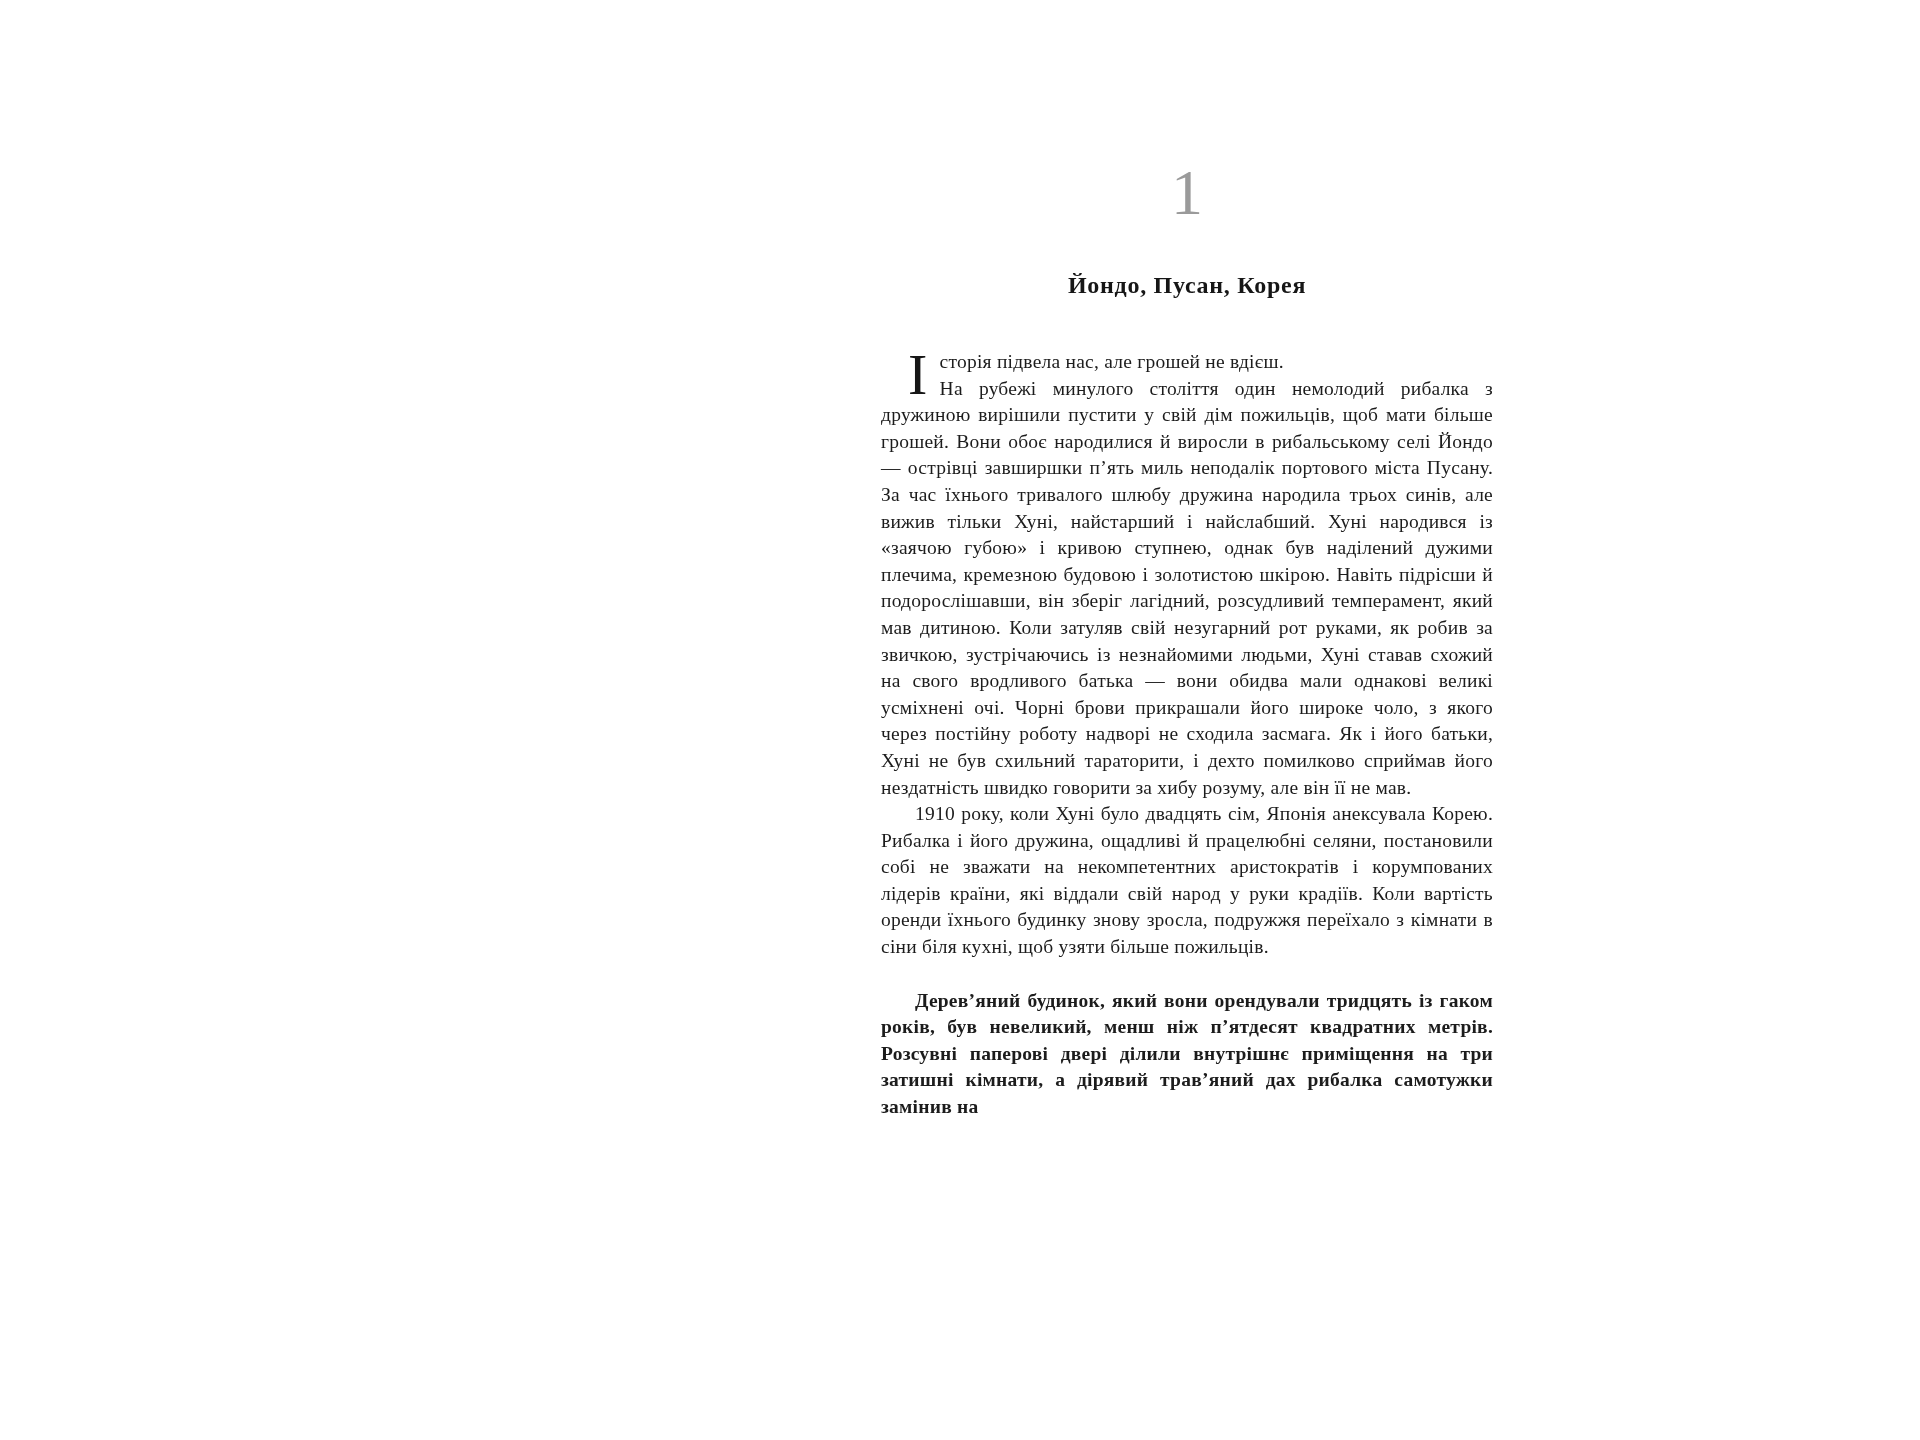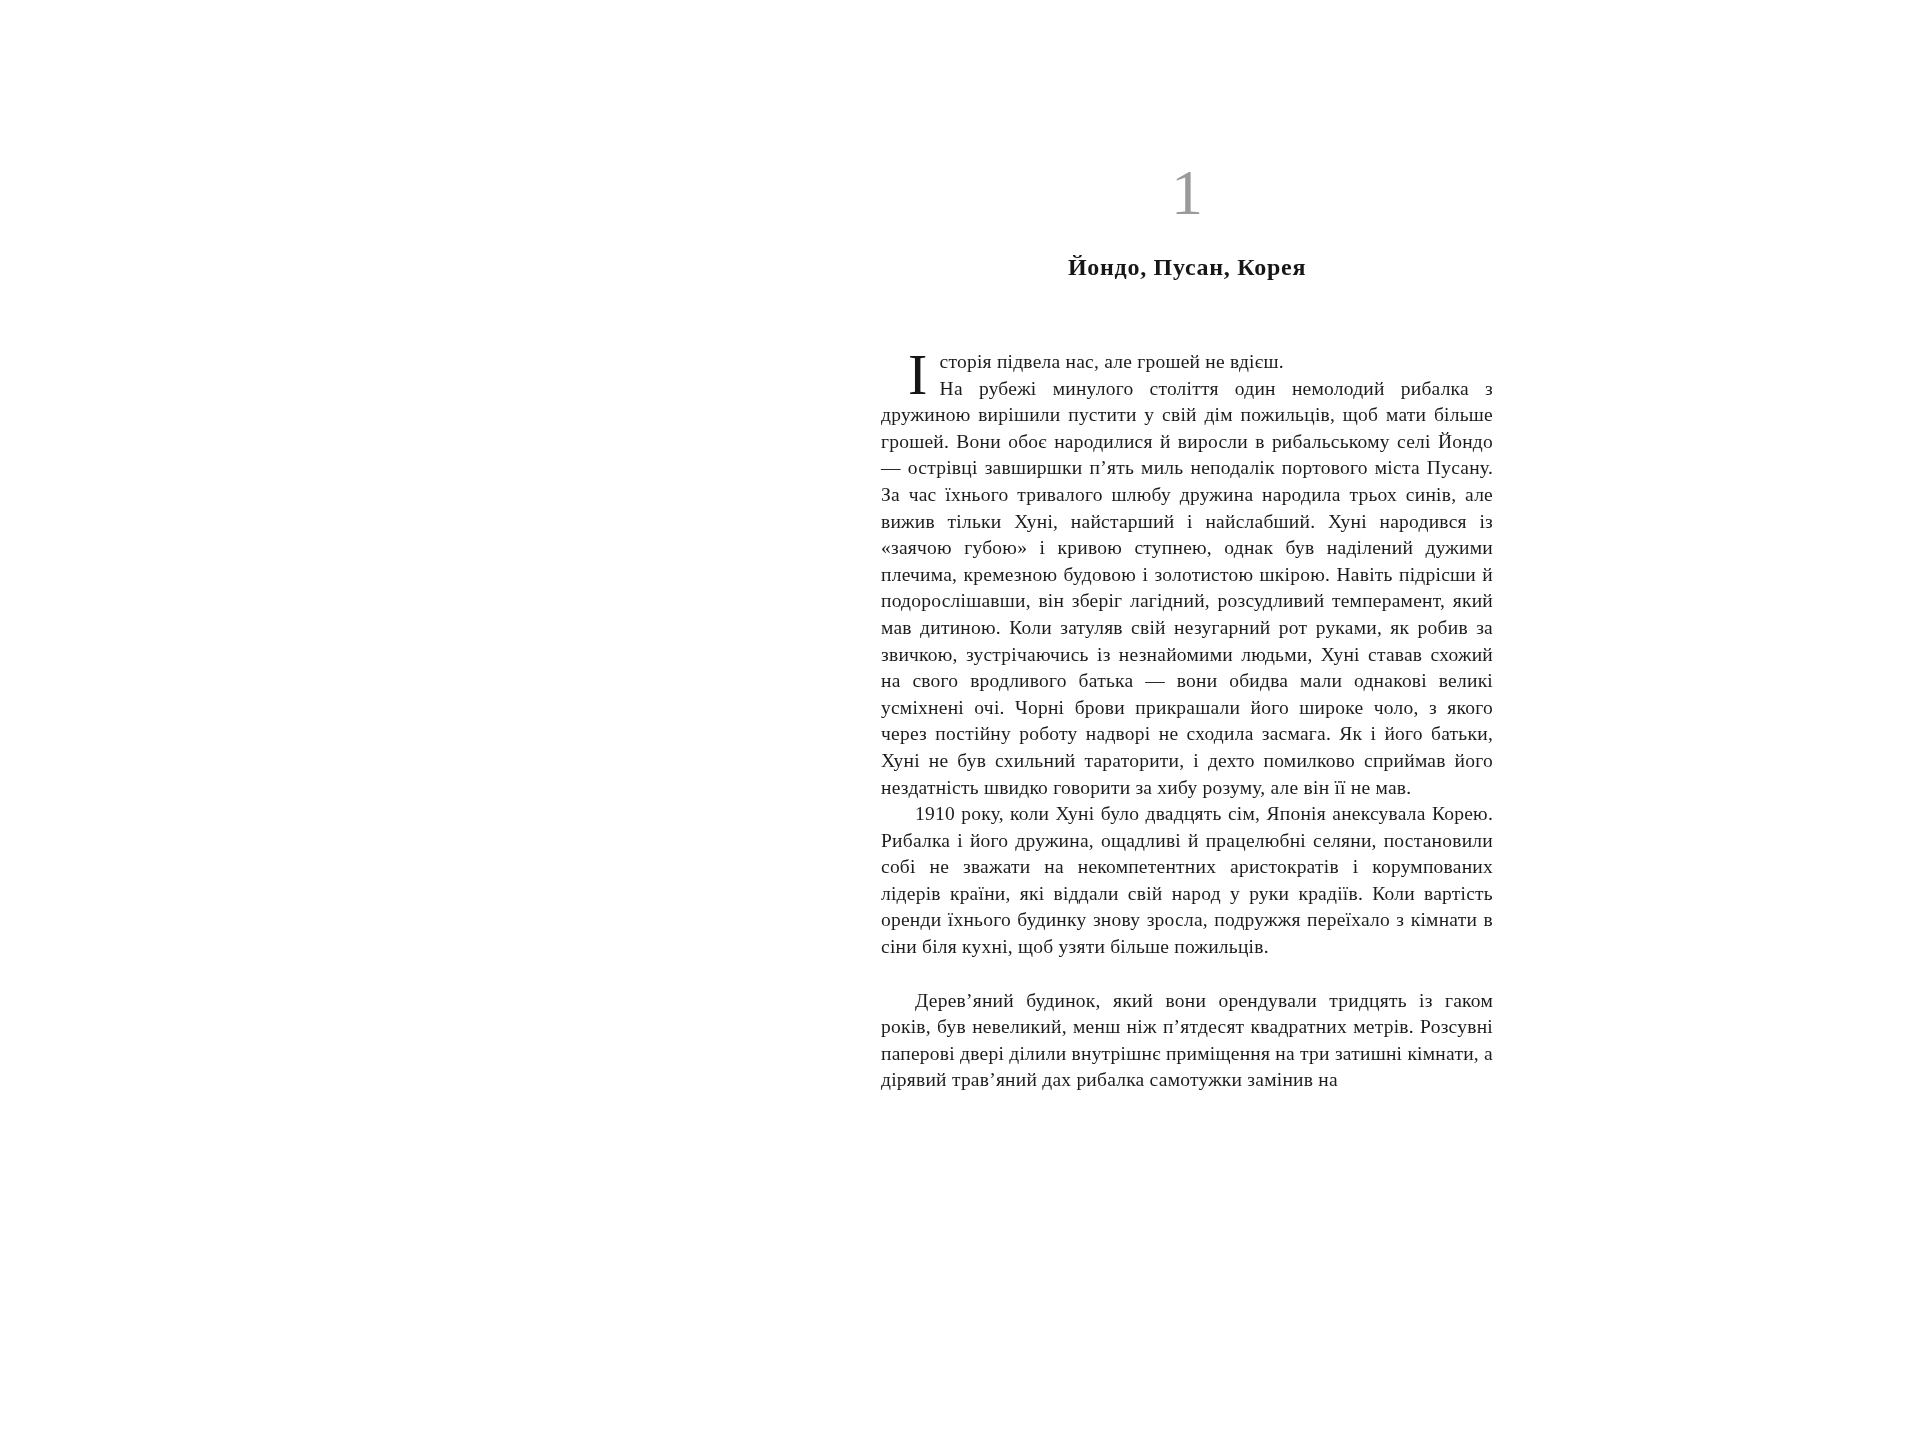"Йондо, Пусан, Корея" .chapter-title { top: 254px -> 272px }
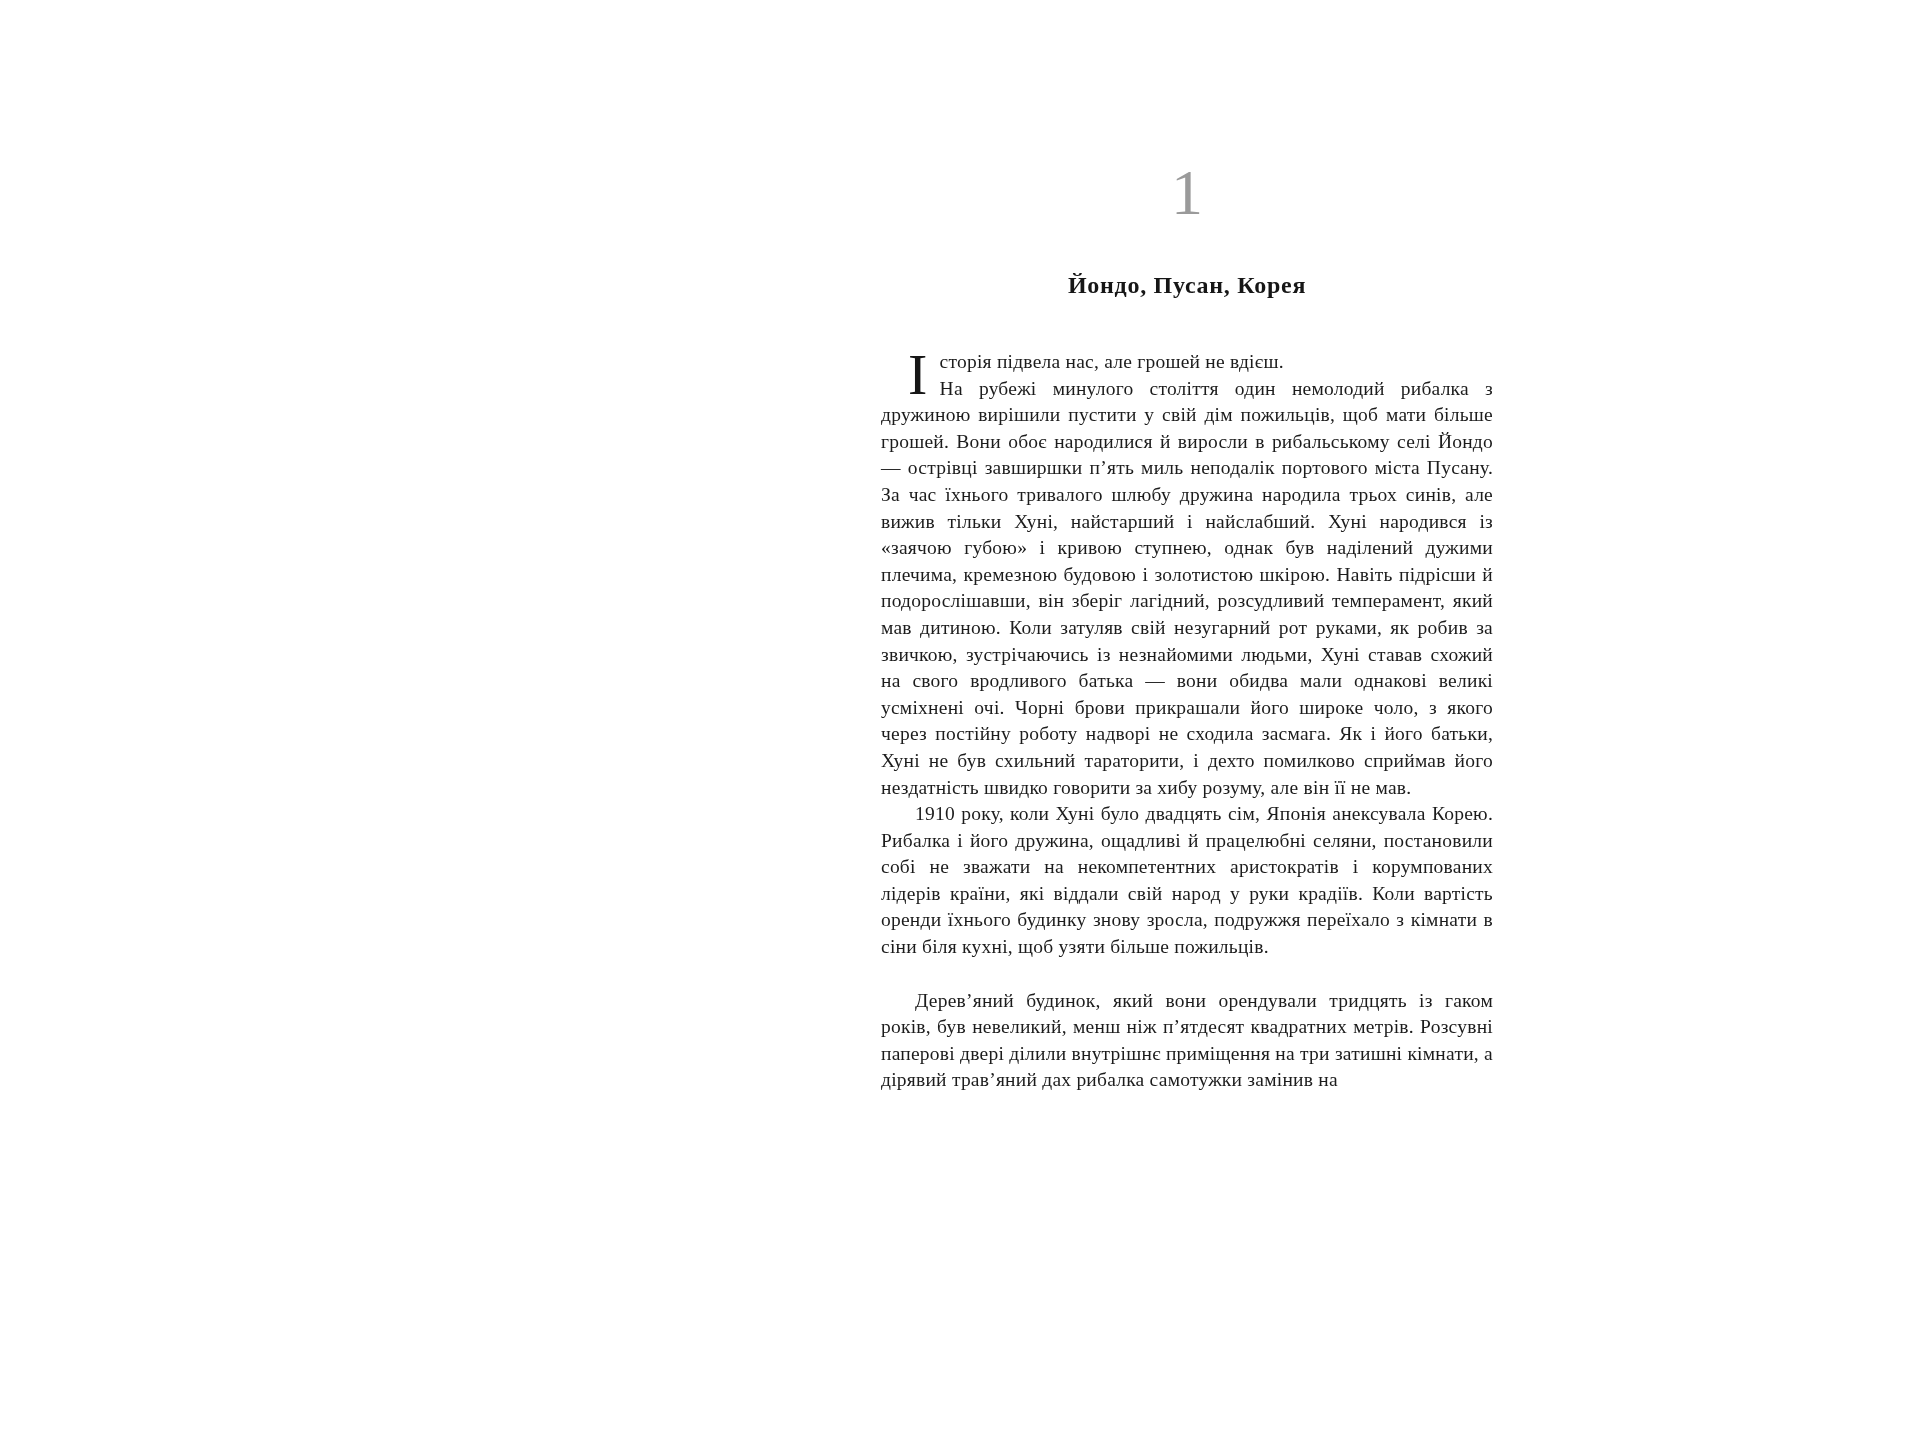"Дерев’яний будинок, який вони орендували" .section-break { font-weight: none -> bold }
